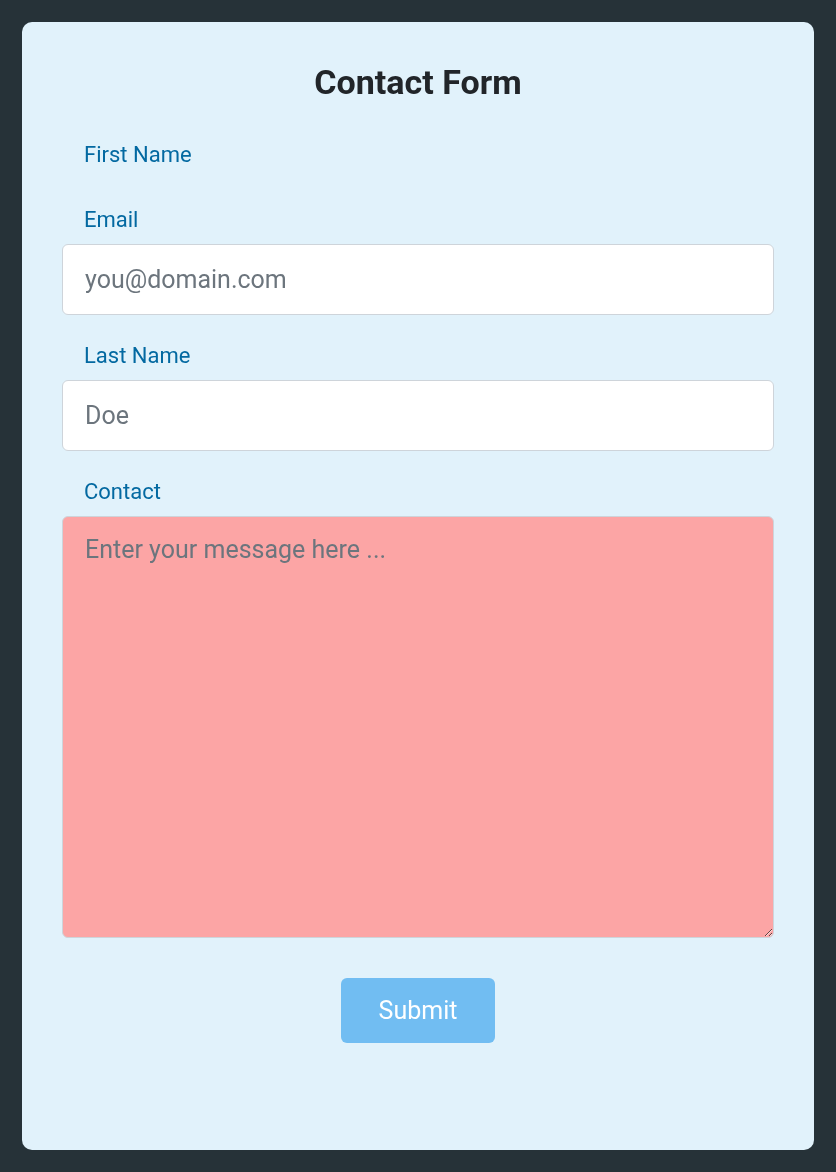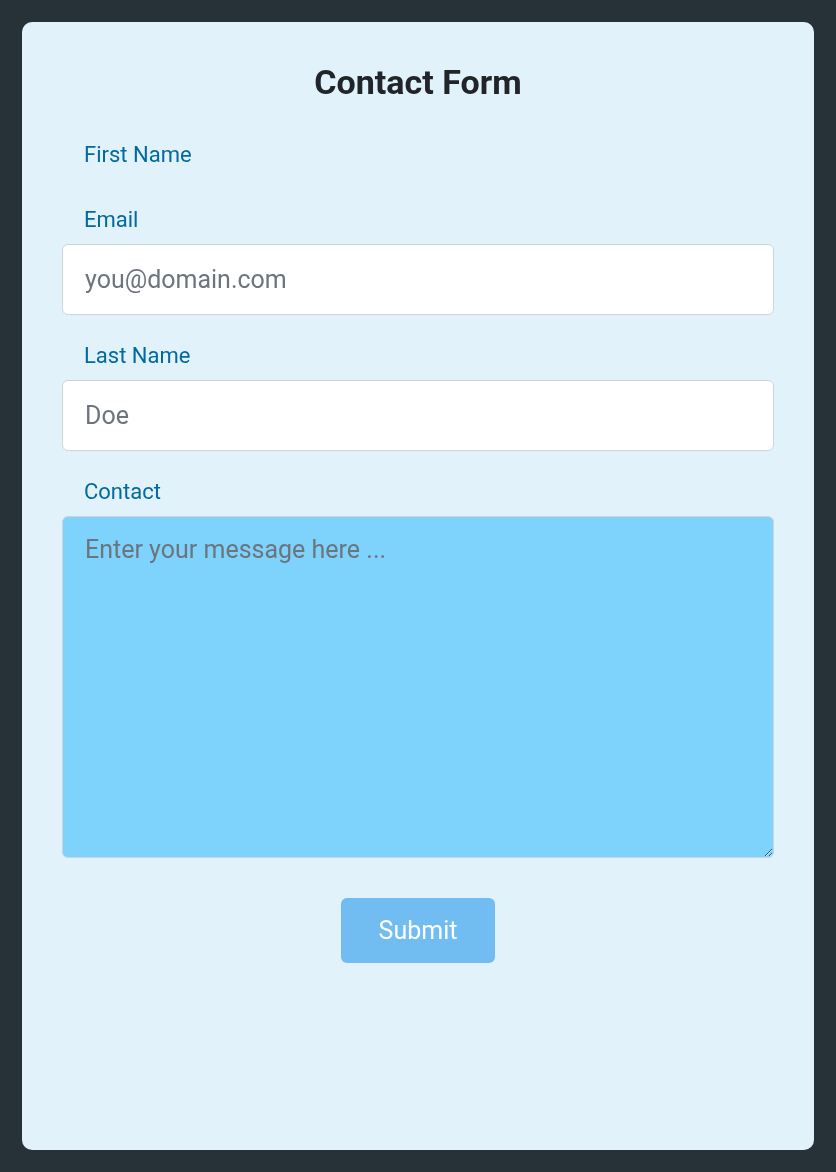"Enter your message here ..." .form-textarea { background: #7dd3fc -> #fca5a5; height: 342px -> 422px }
